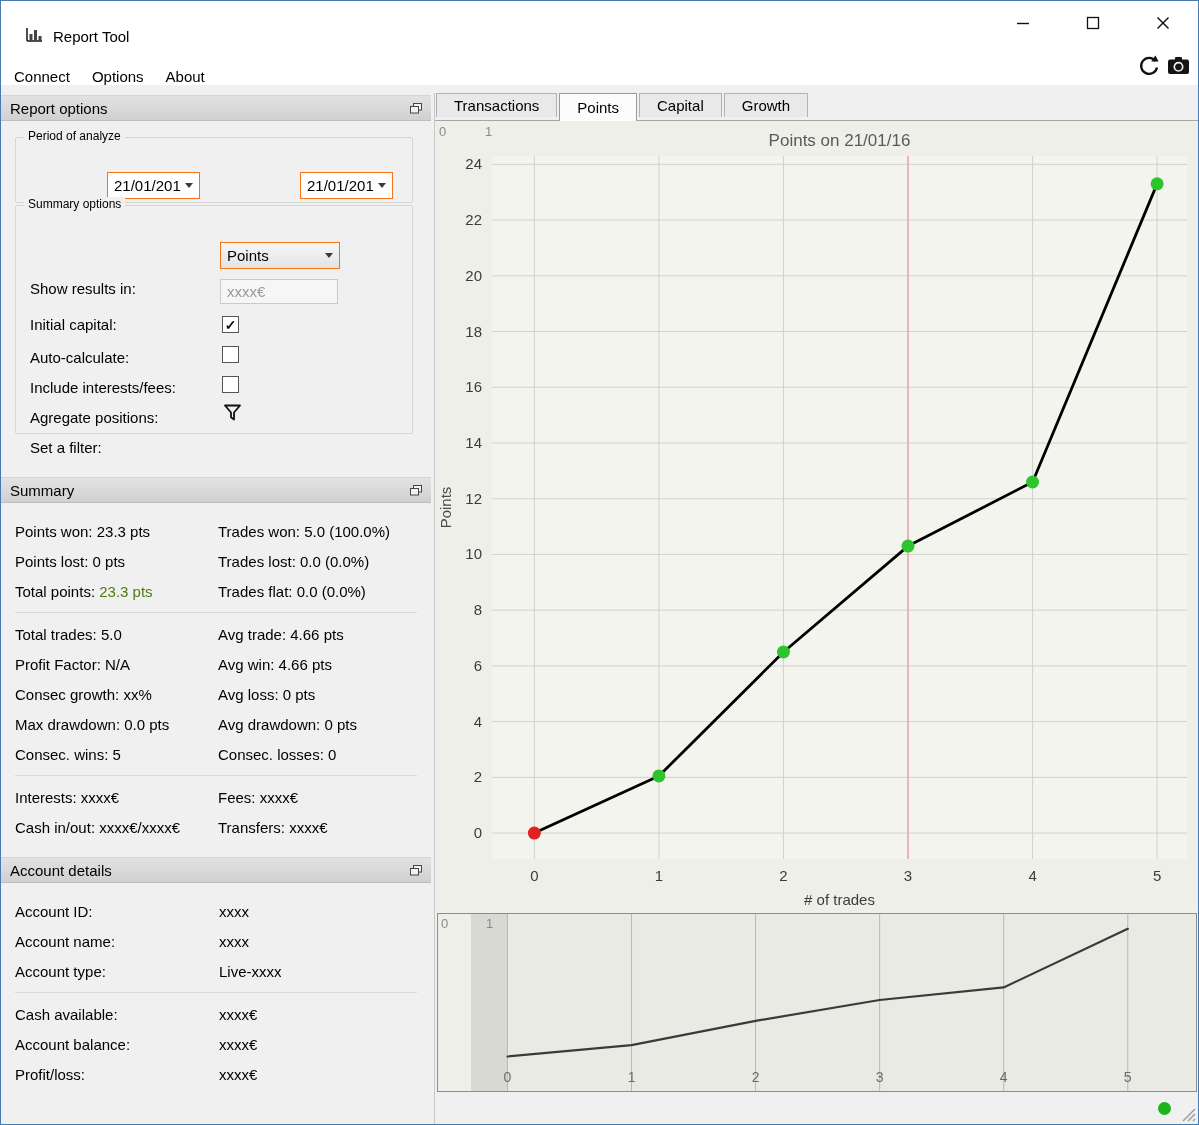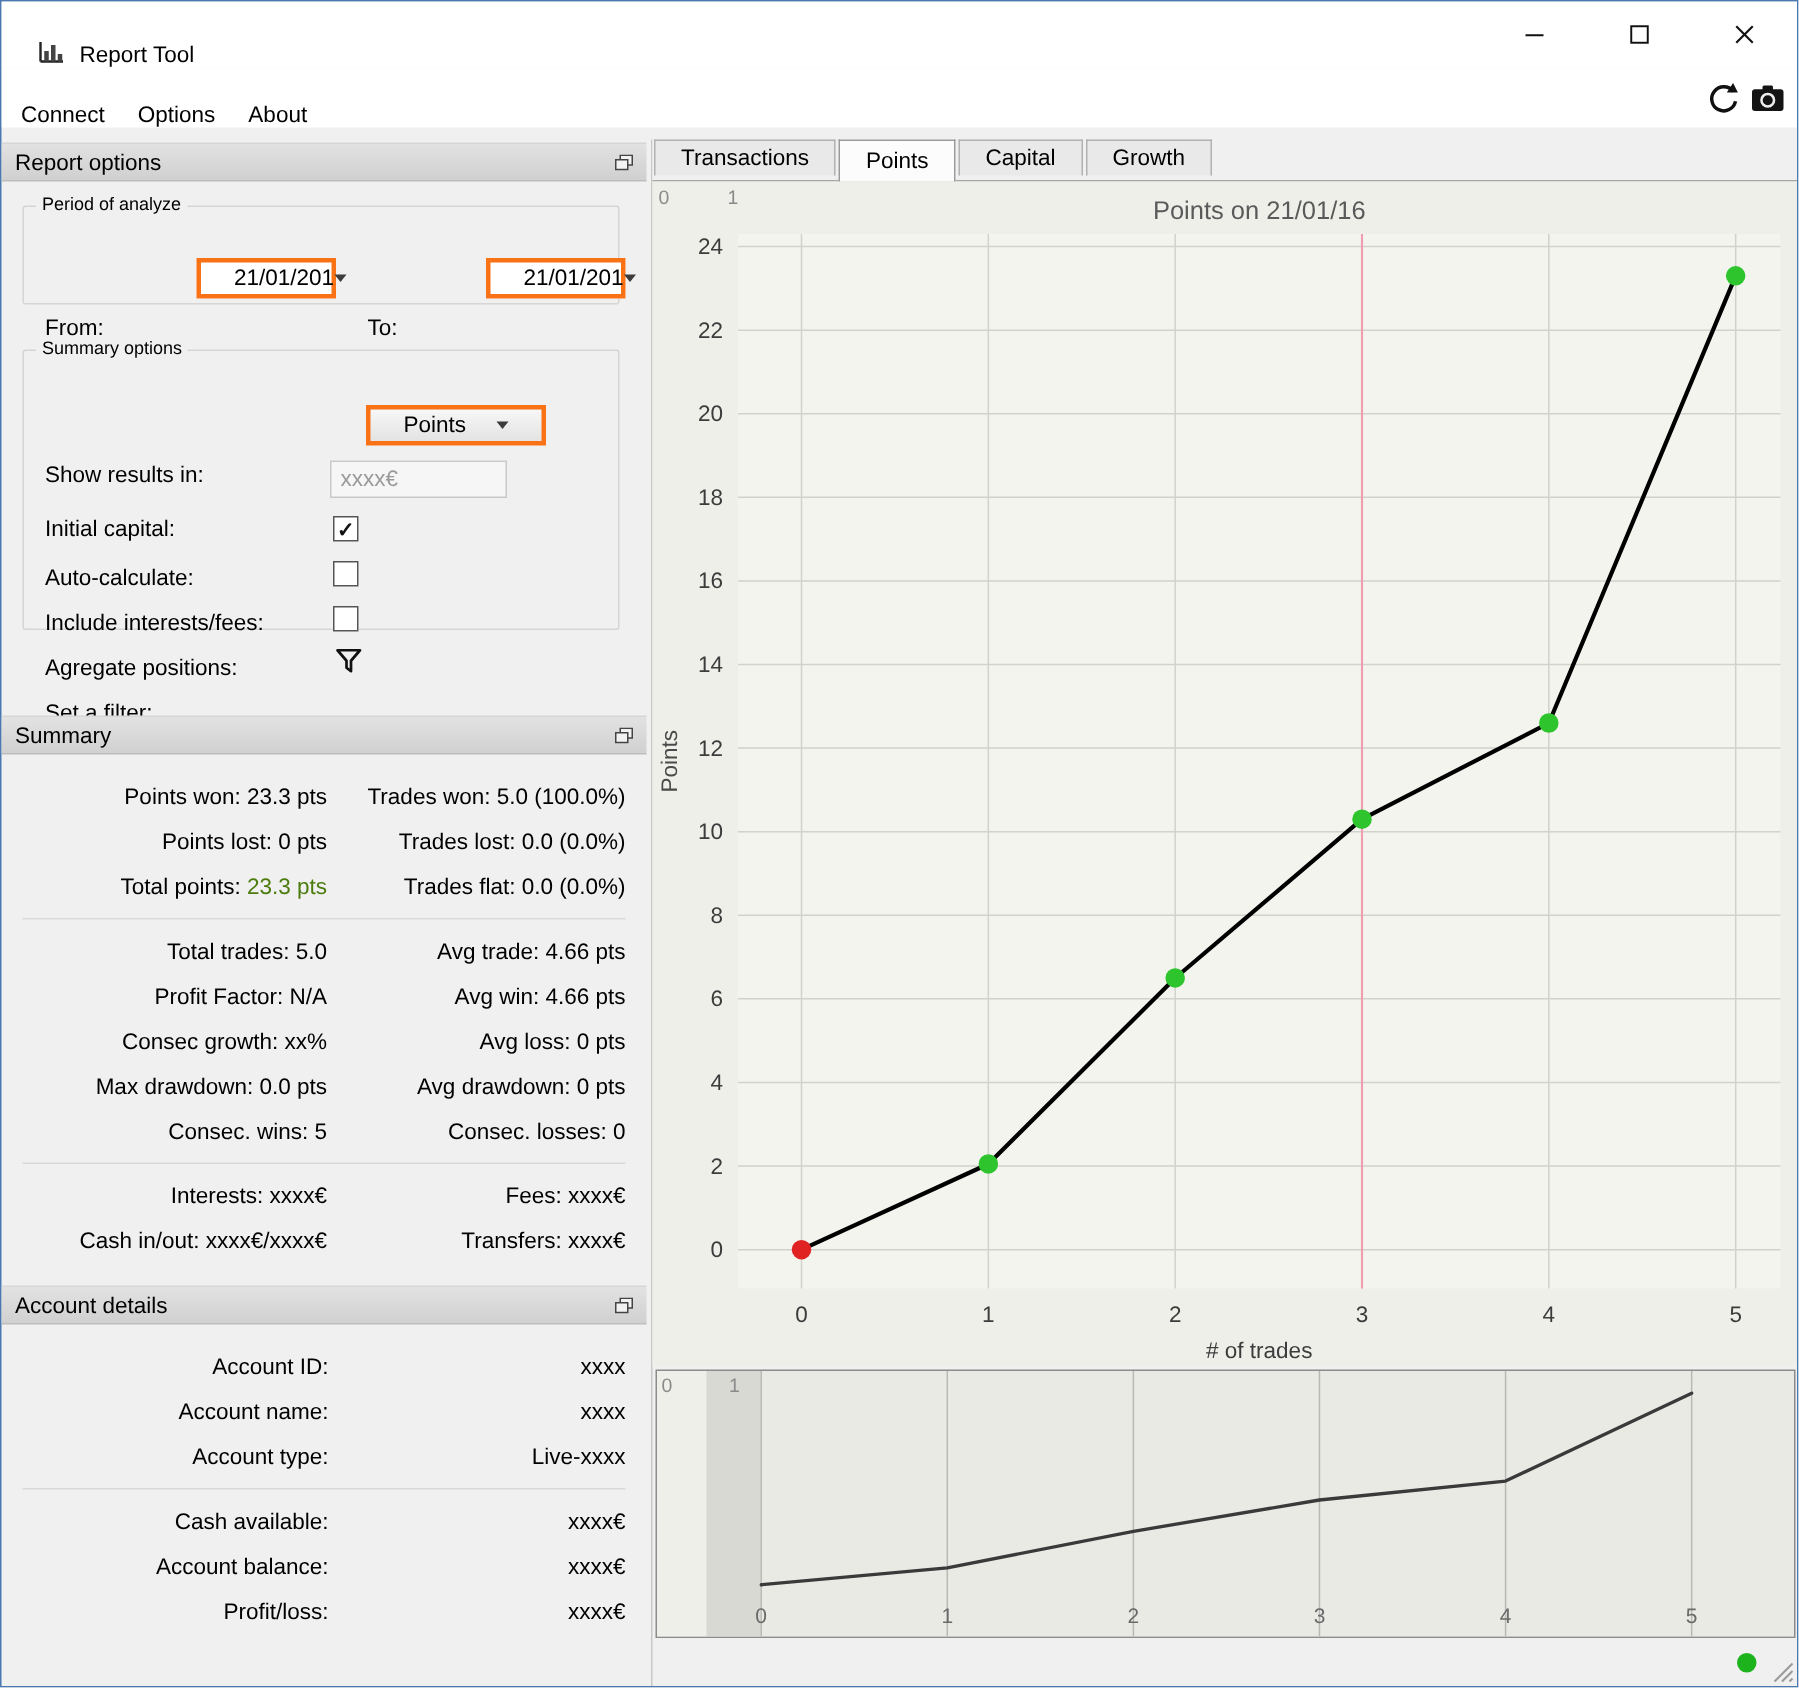"21/01/201" .combo { border: 3px solid #f97316 -> 1px solid #f97316; margin-left: 24px -> none; padding: 0 22px -> 0 6px }
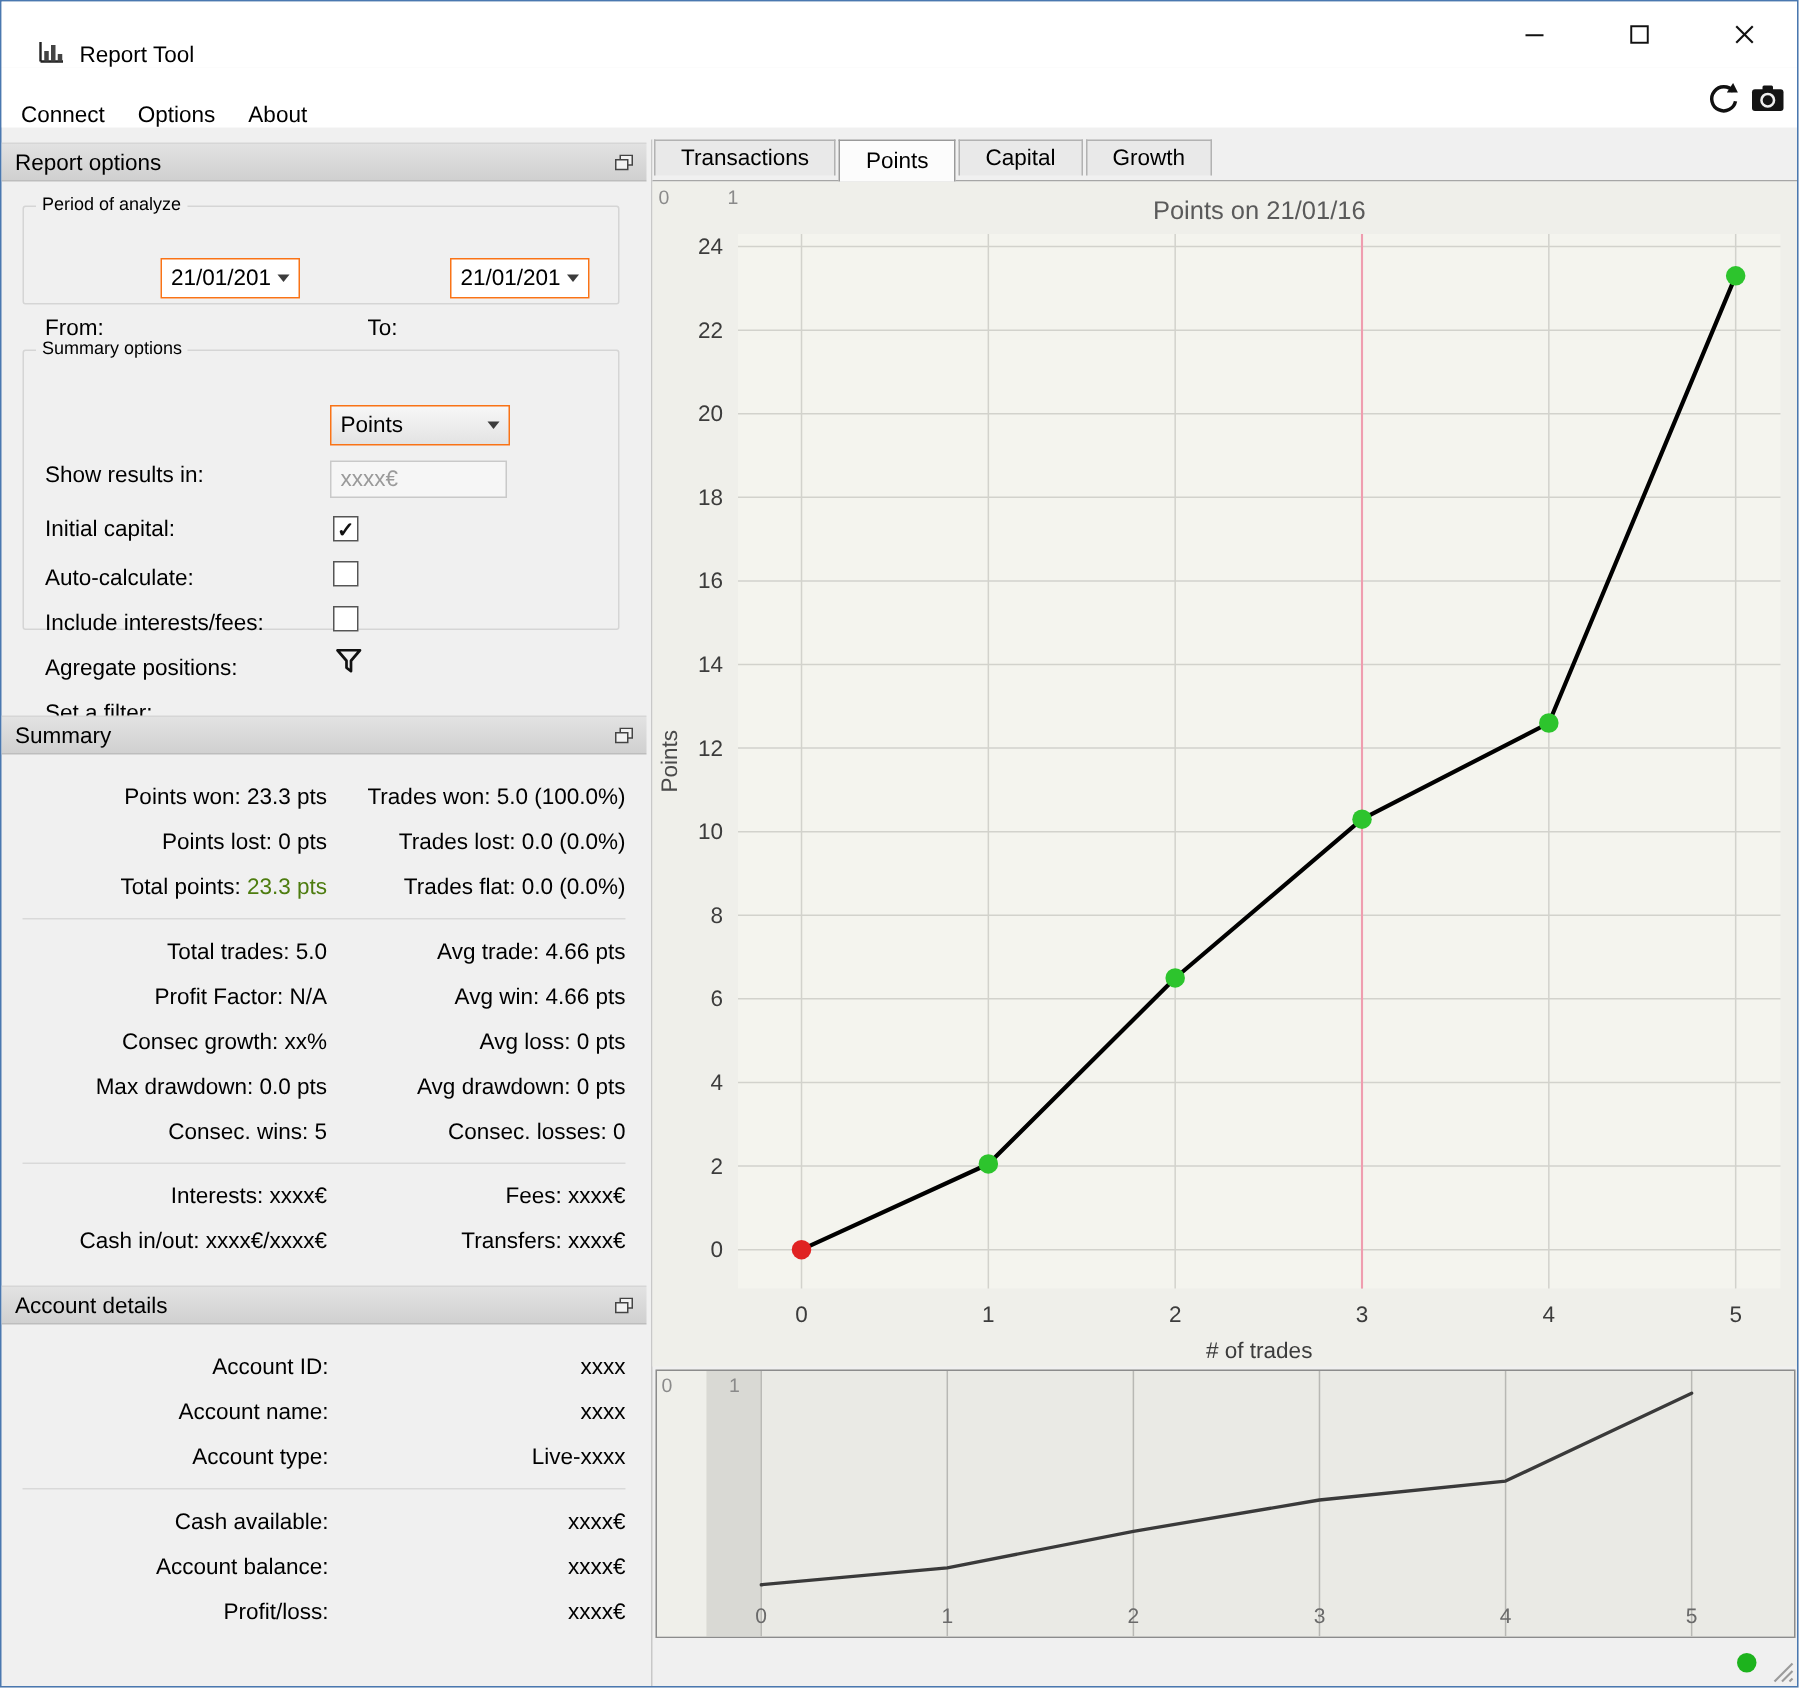"Summary options" div.groupbox { height: 187px -> 229px; top: 232px -> 204px }
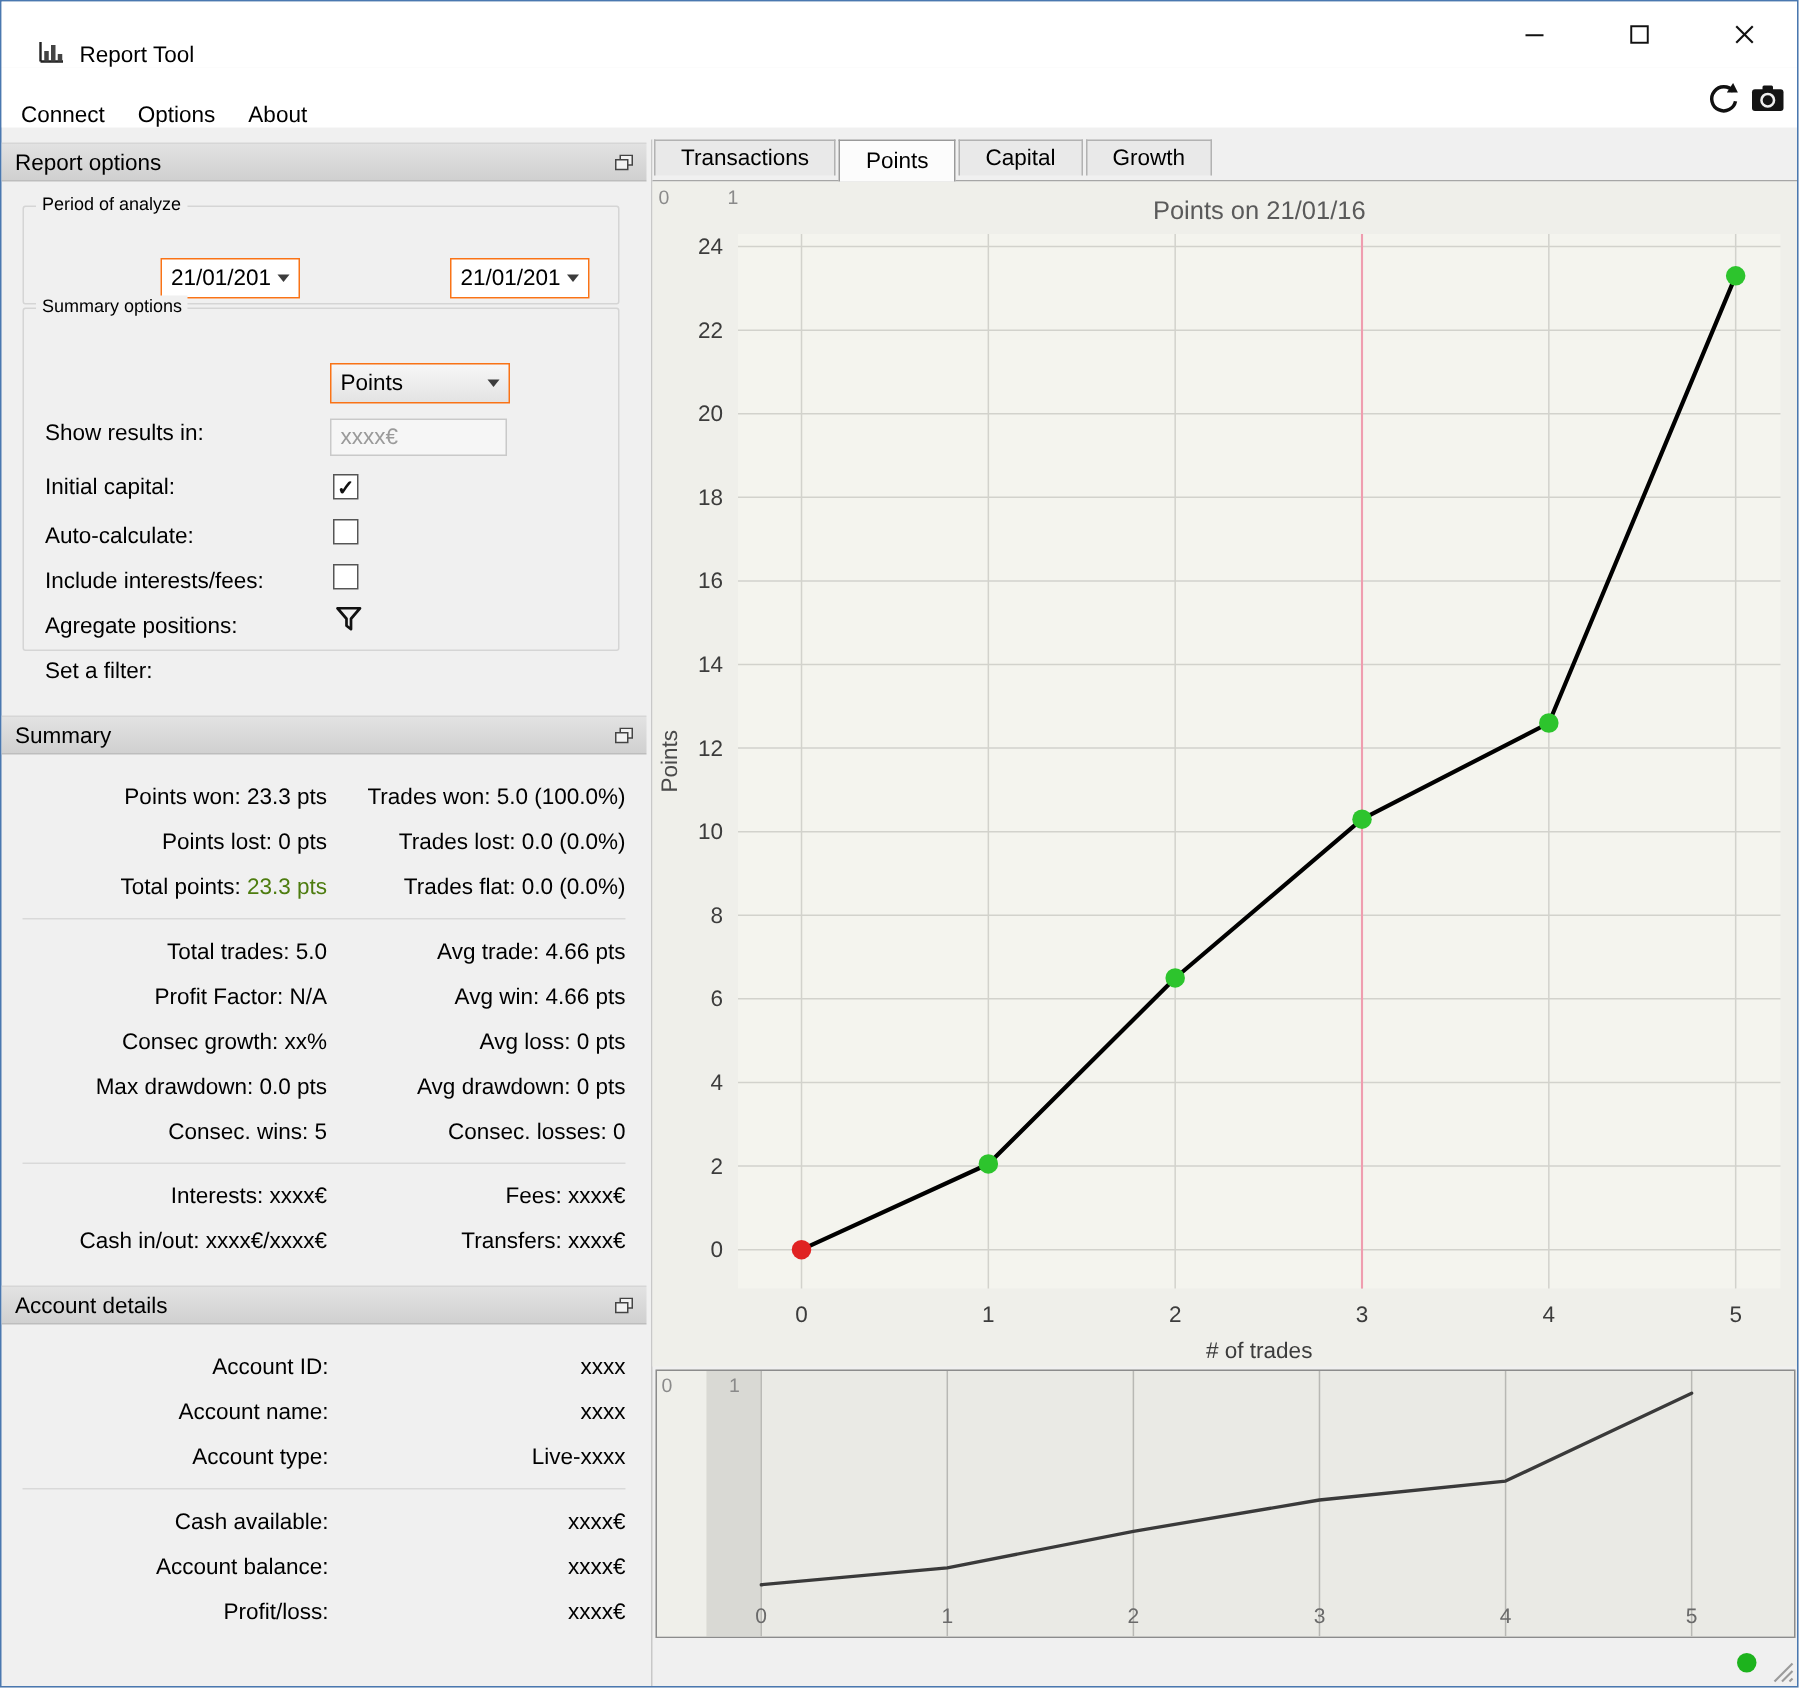"Points won: 23.3 pts" .summary-body, .account-body { text-align: right -> none }
